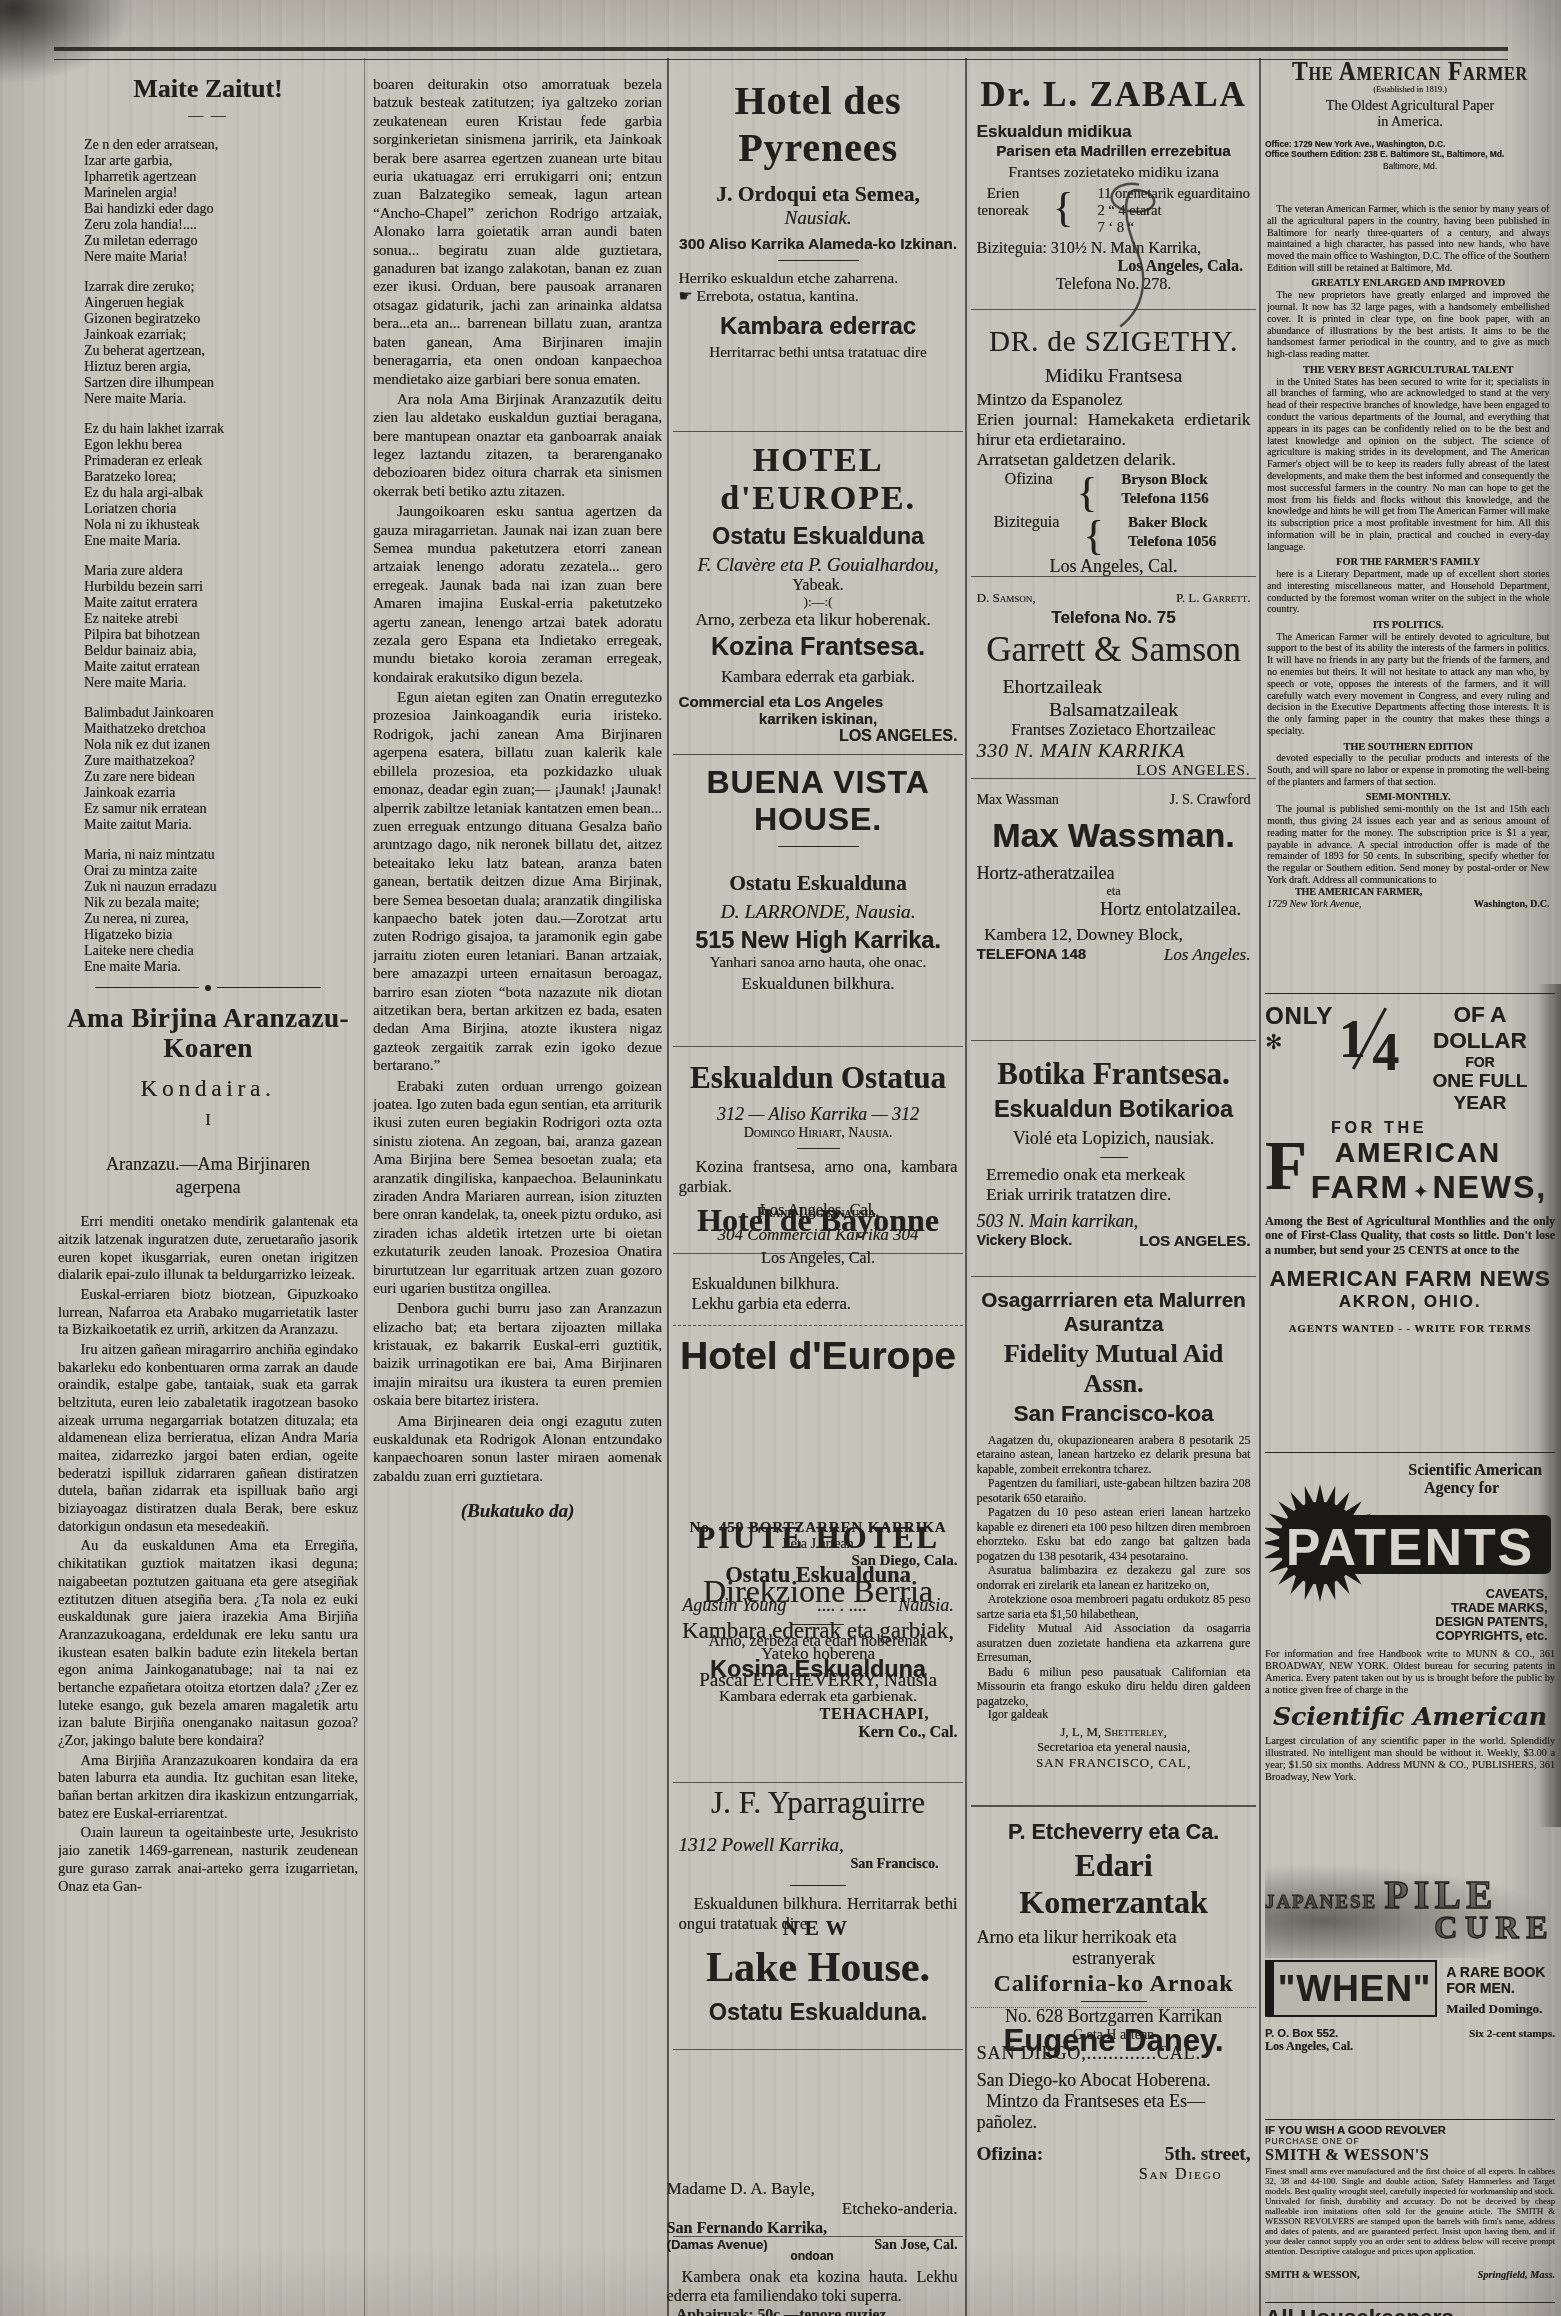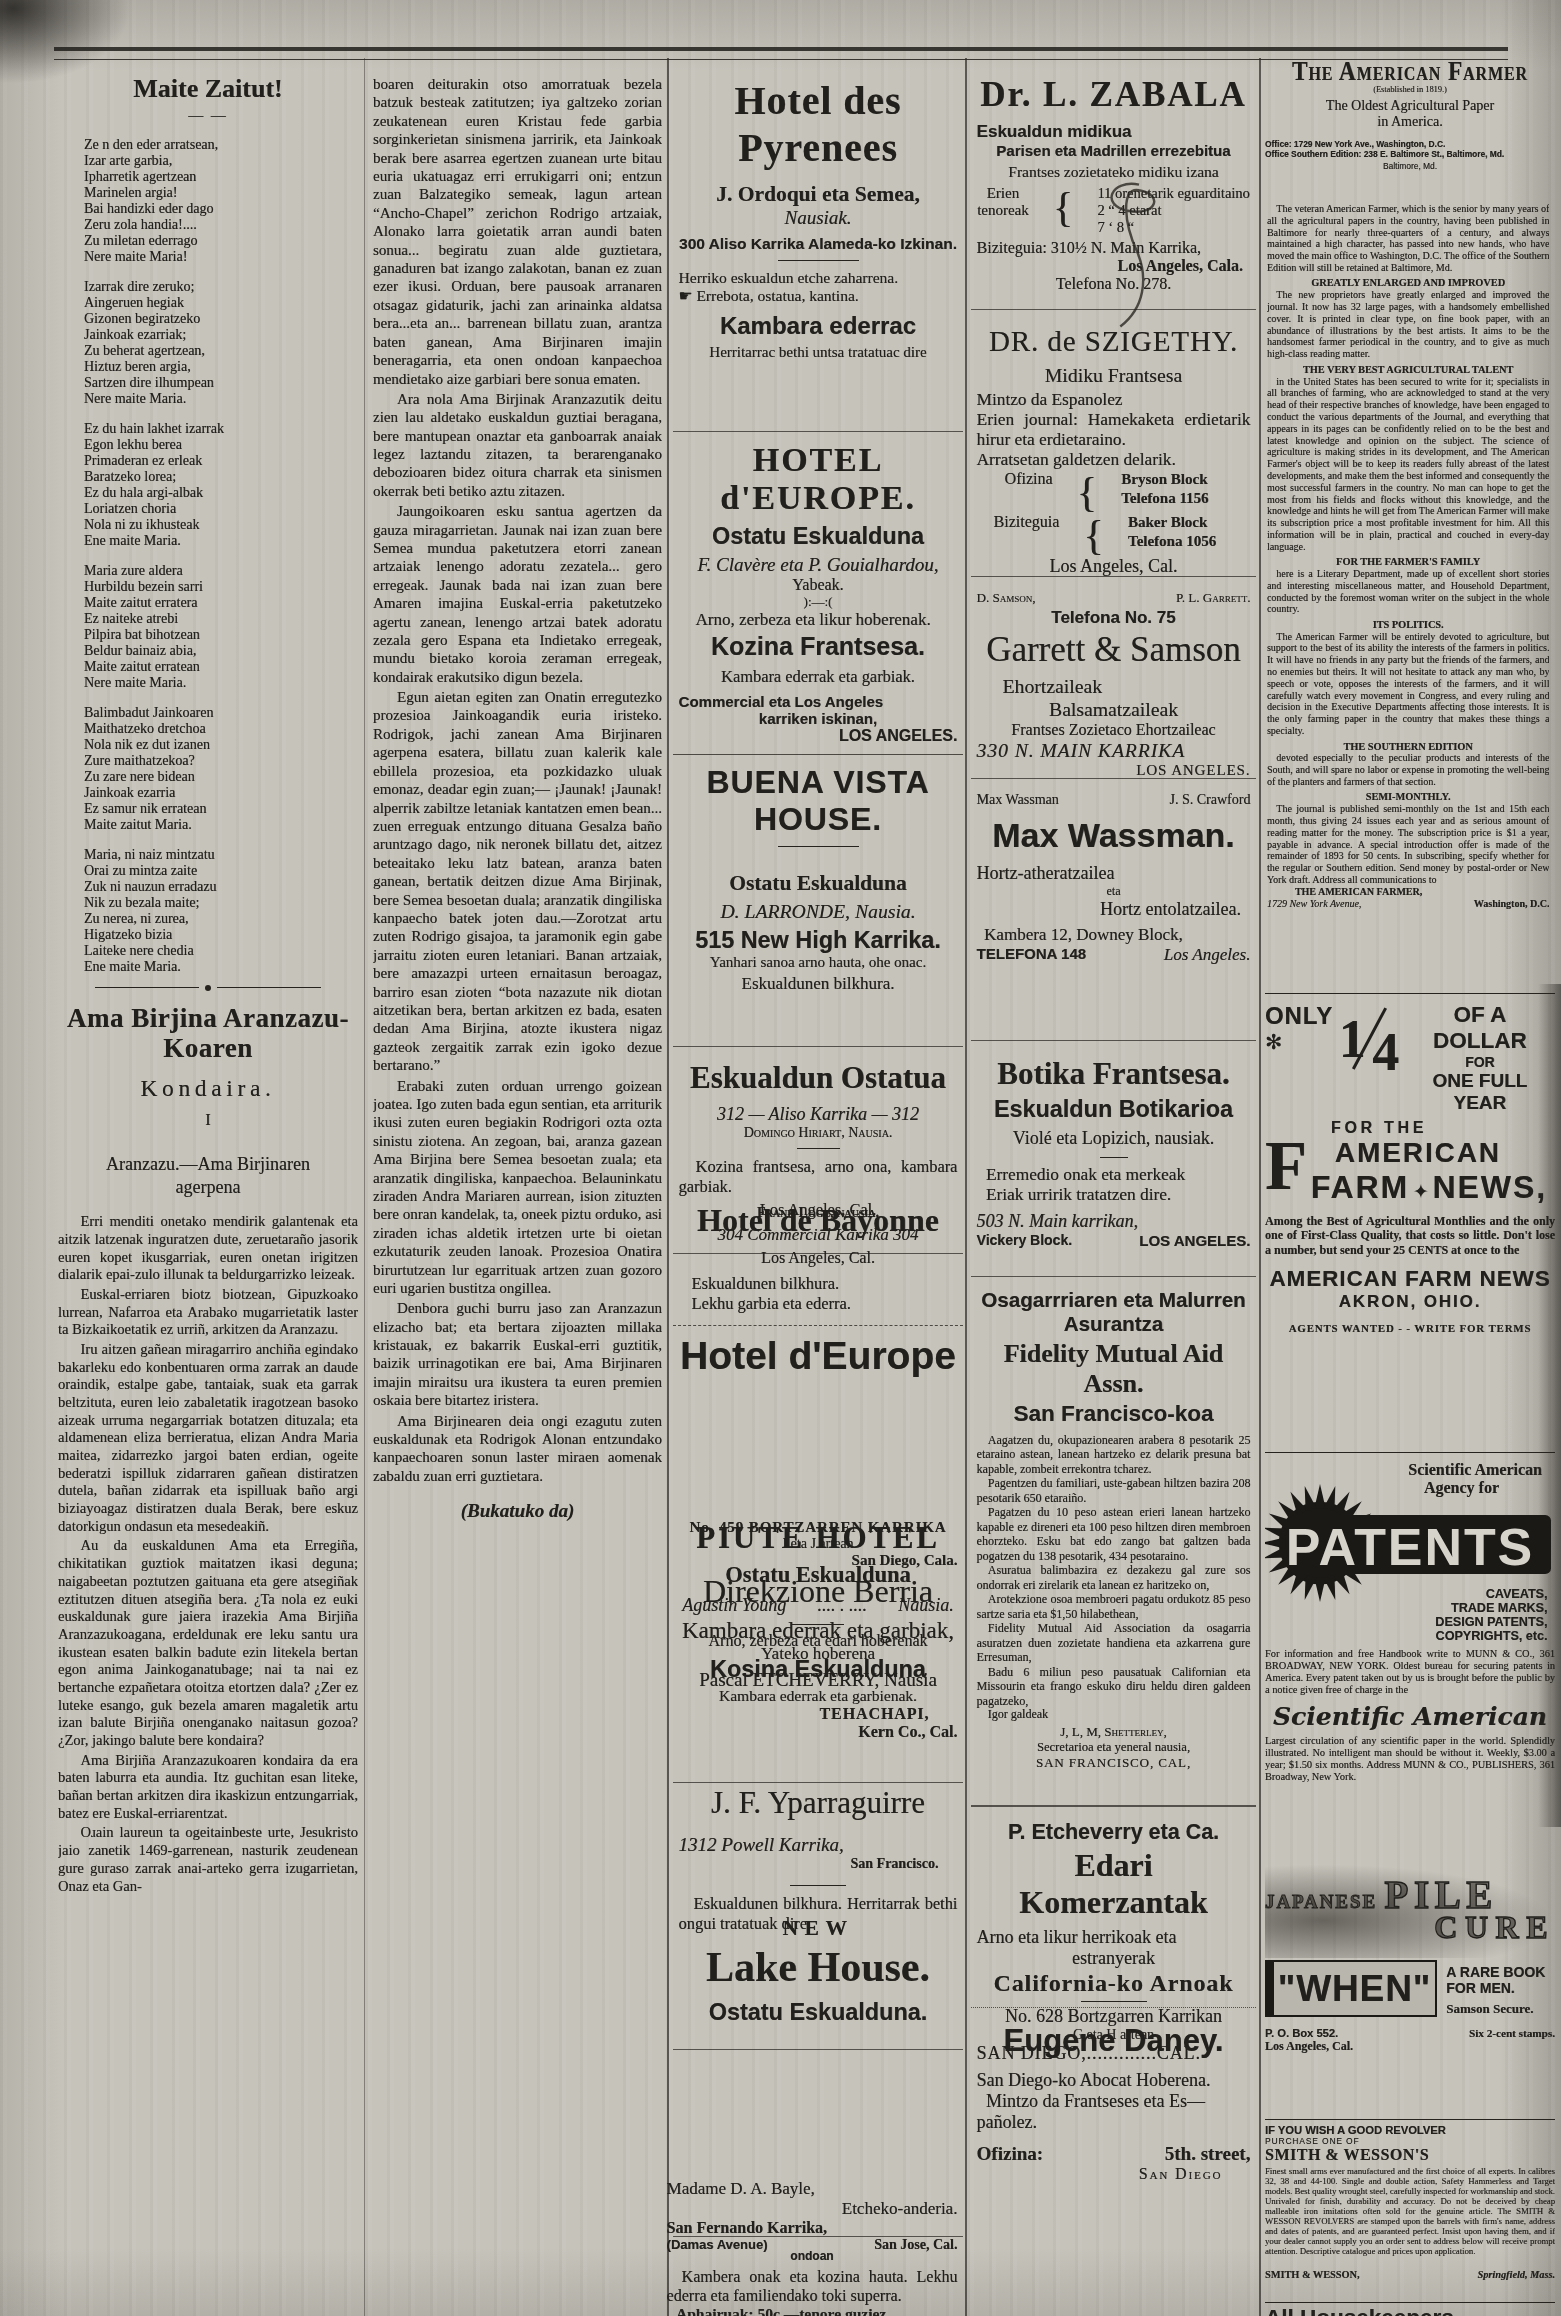"Samson Secure." div.b { text: Samson Secure -> Mailed Domingo }
